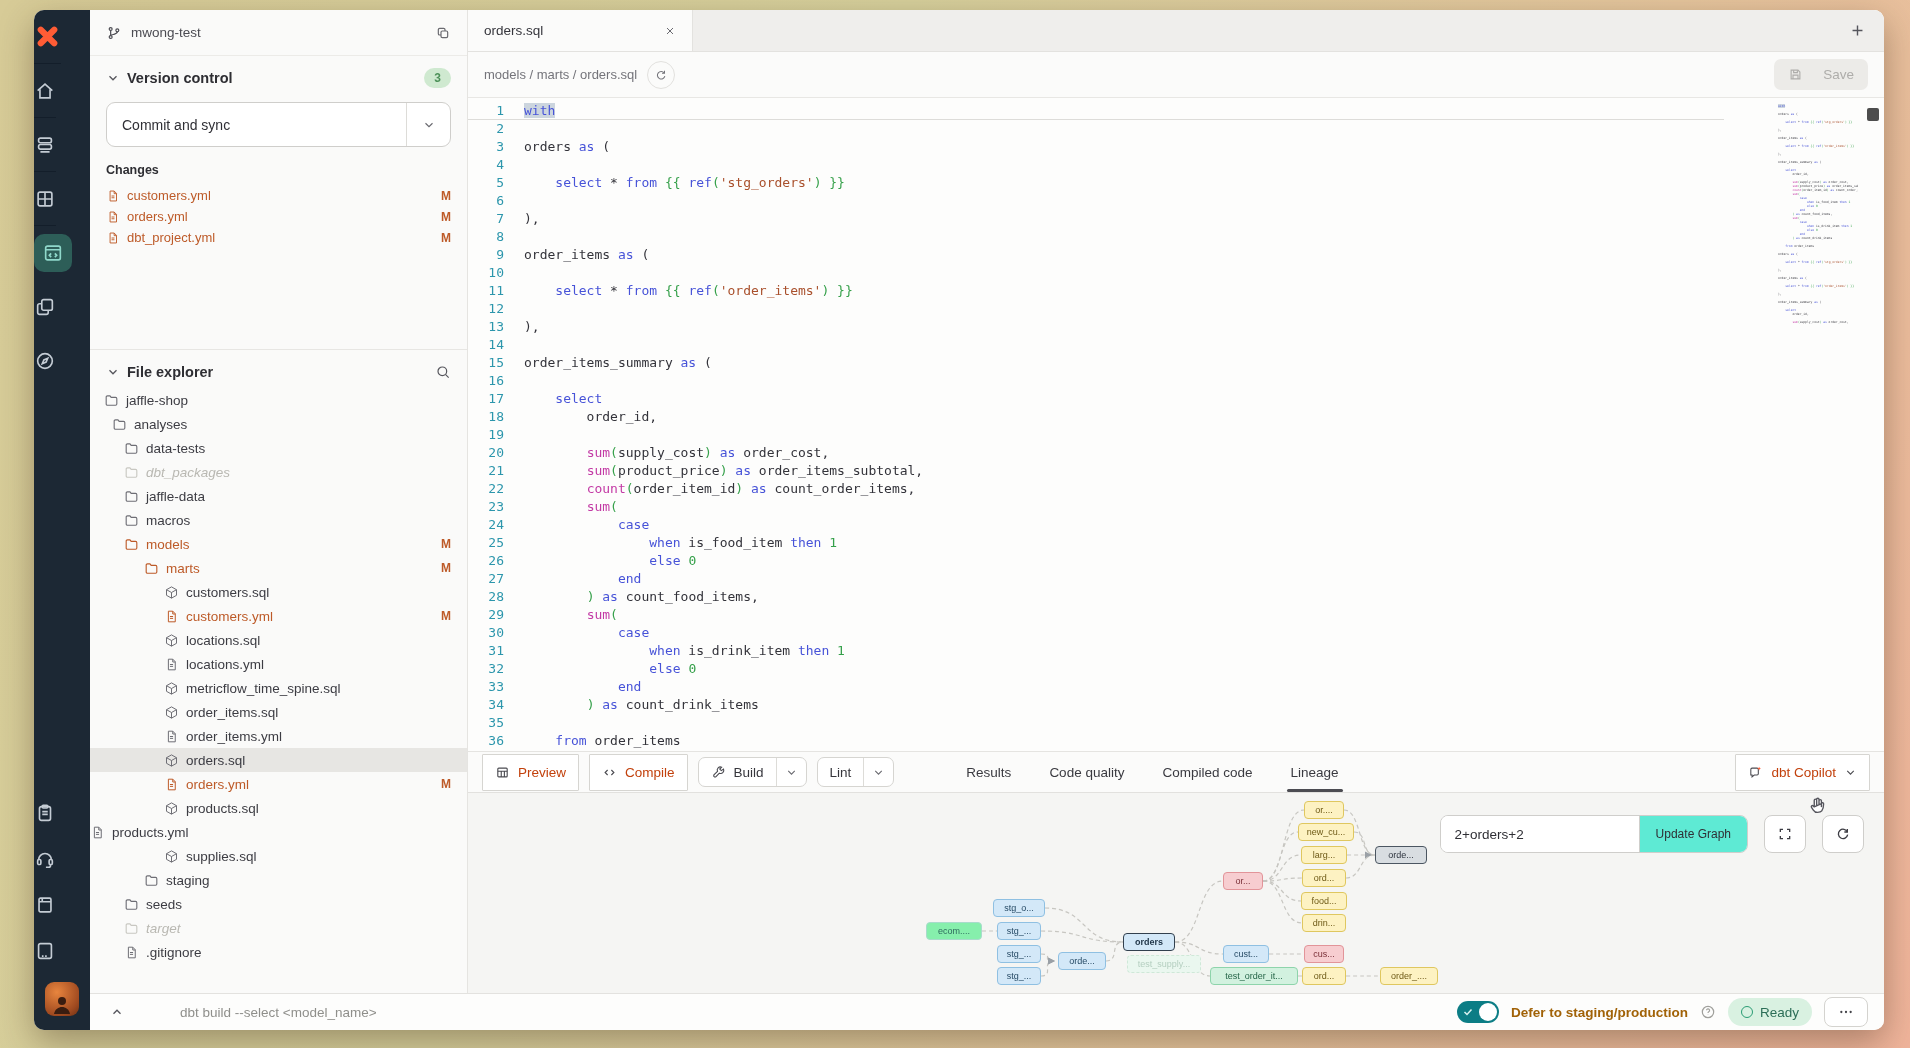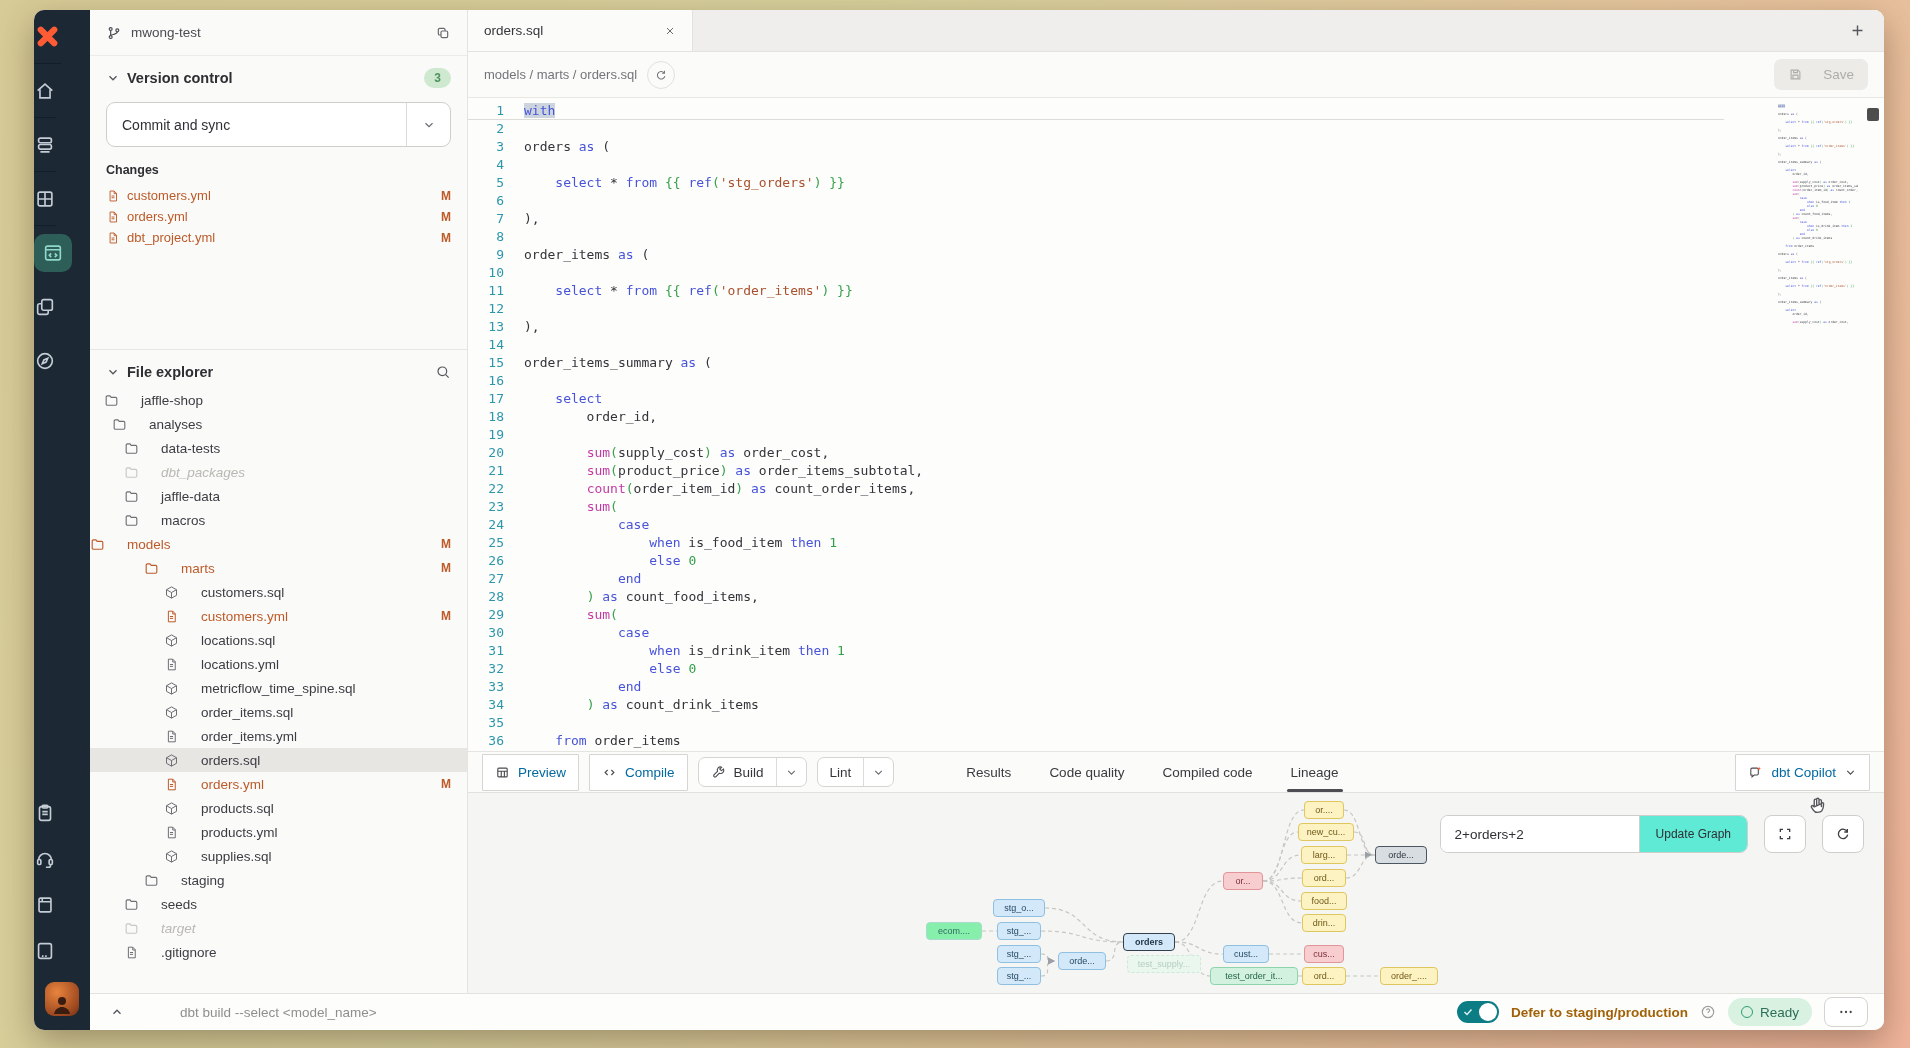"jaffle-shop" .trow { gap: 22px -> 7px }
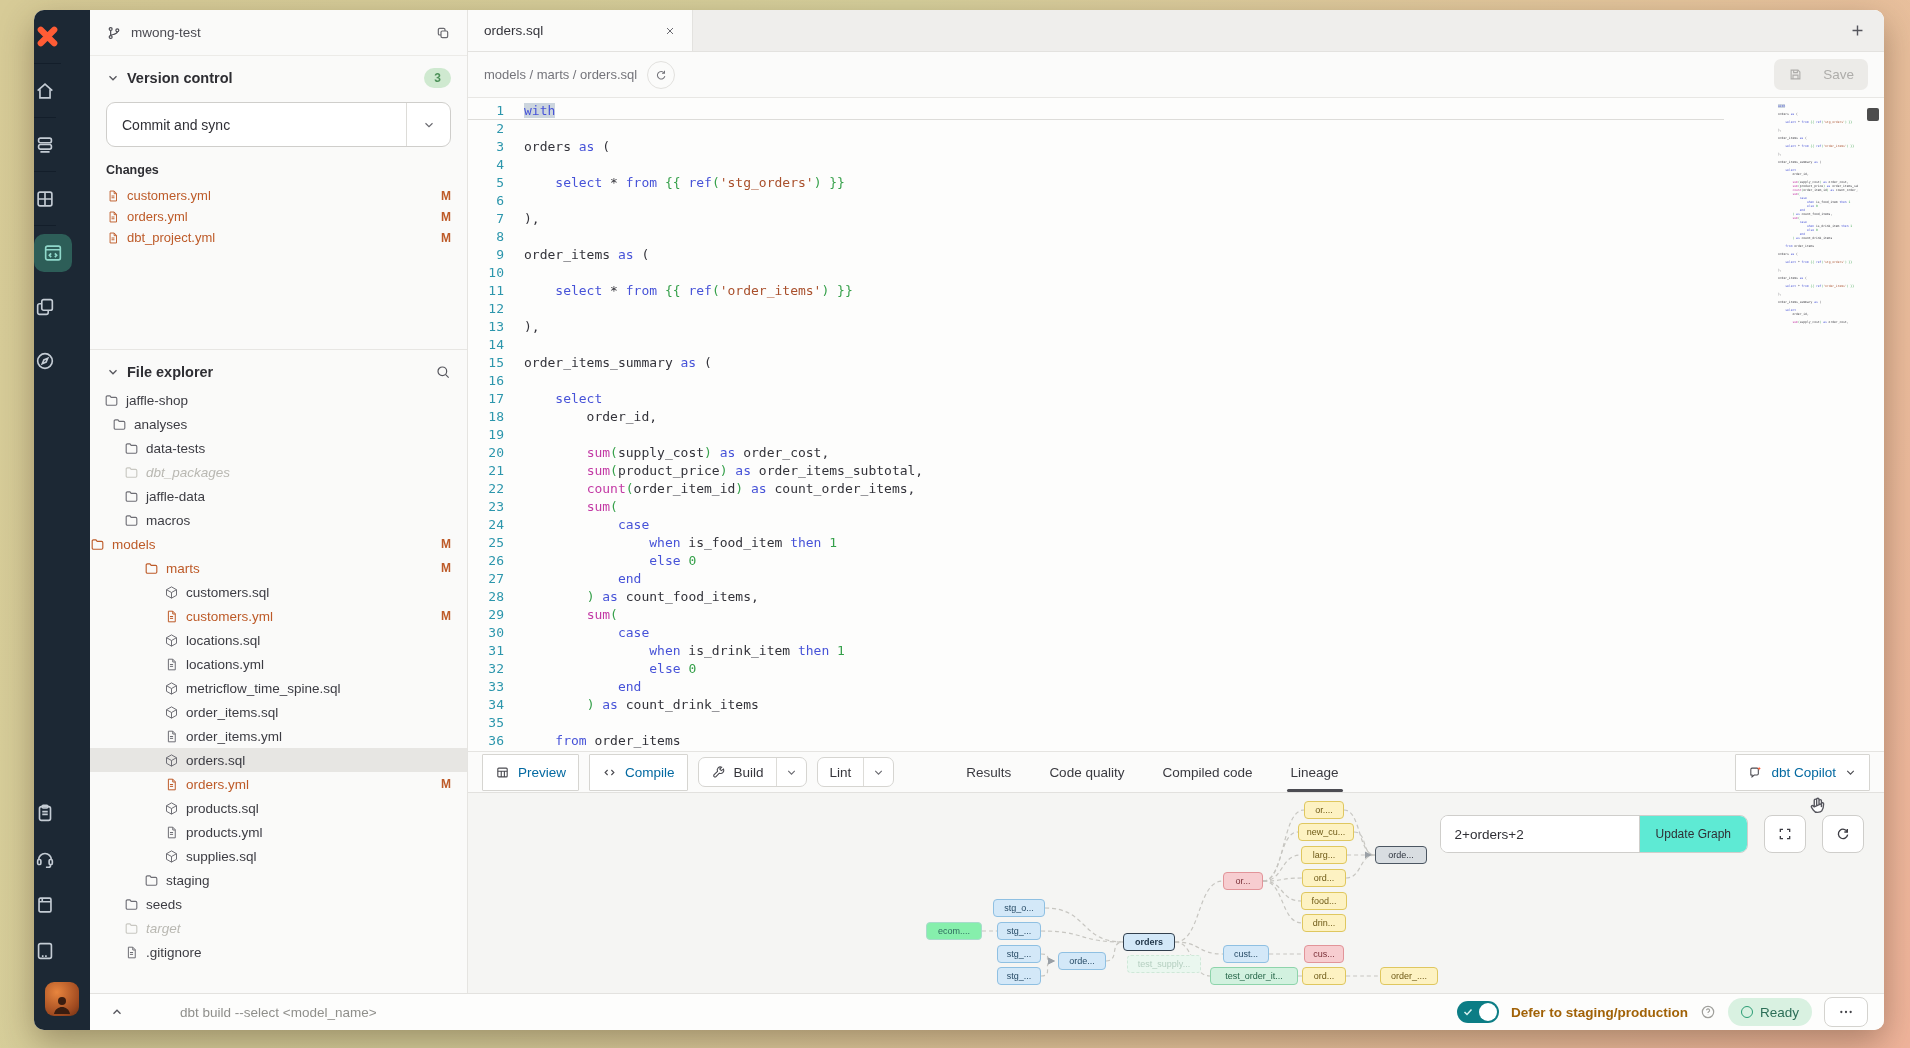"models" div.trow { padding-left: none -> 34px }
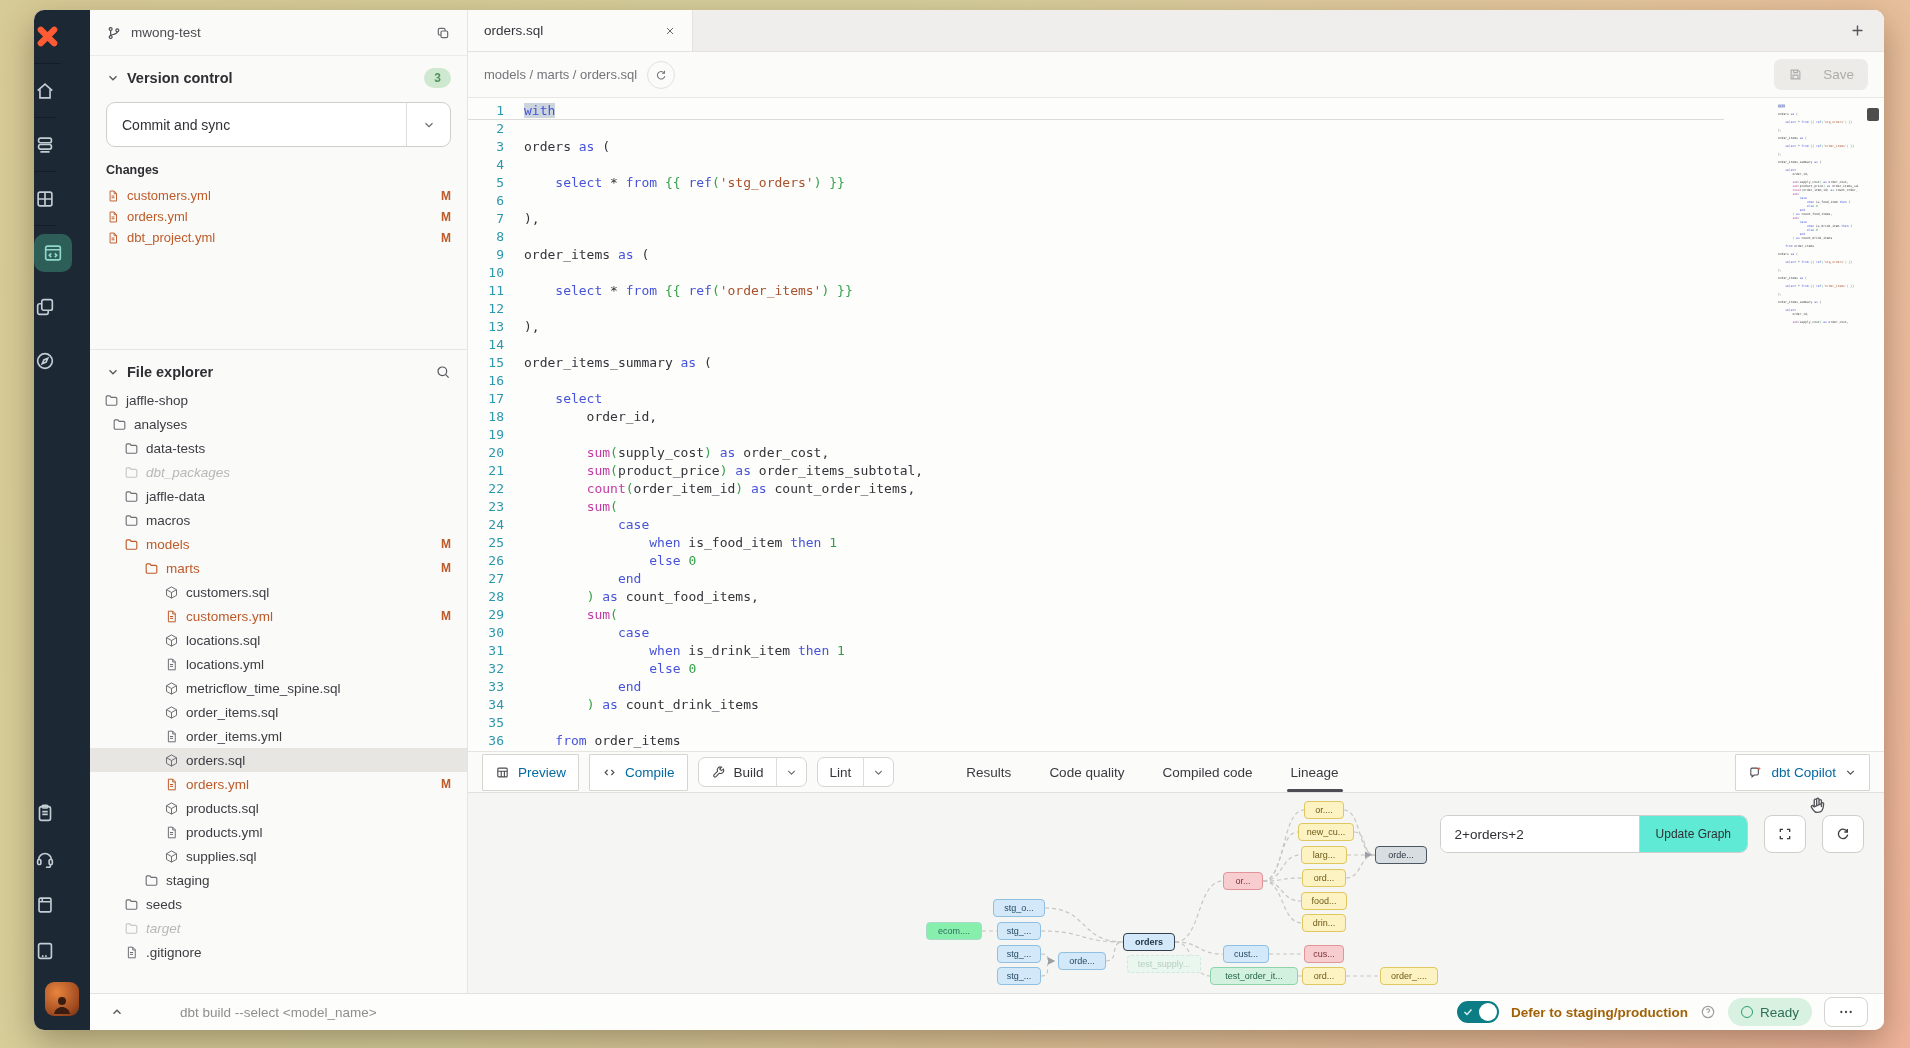"Preview" .tbtn { color: #0369a1 -> #c2410c }
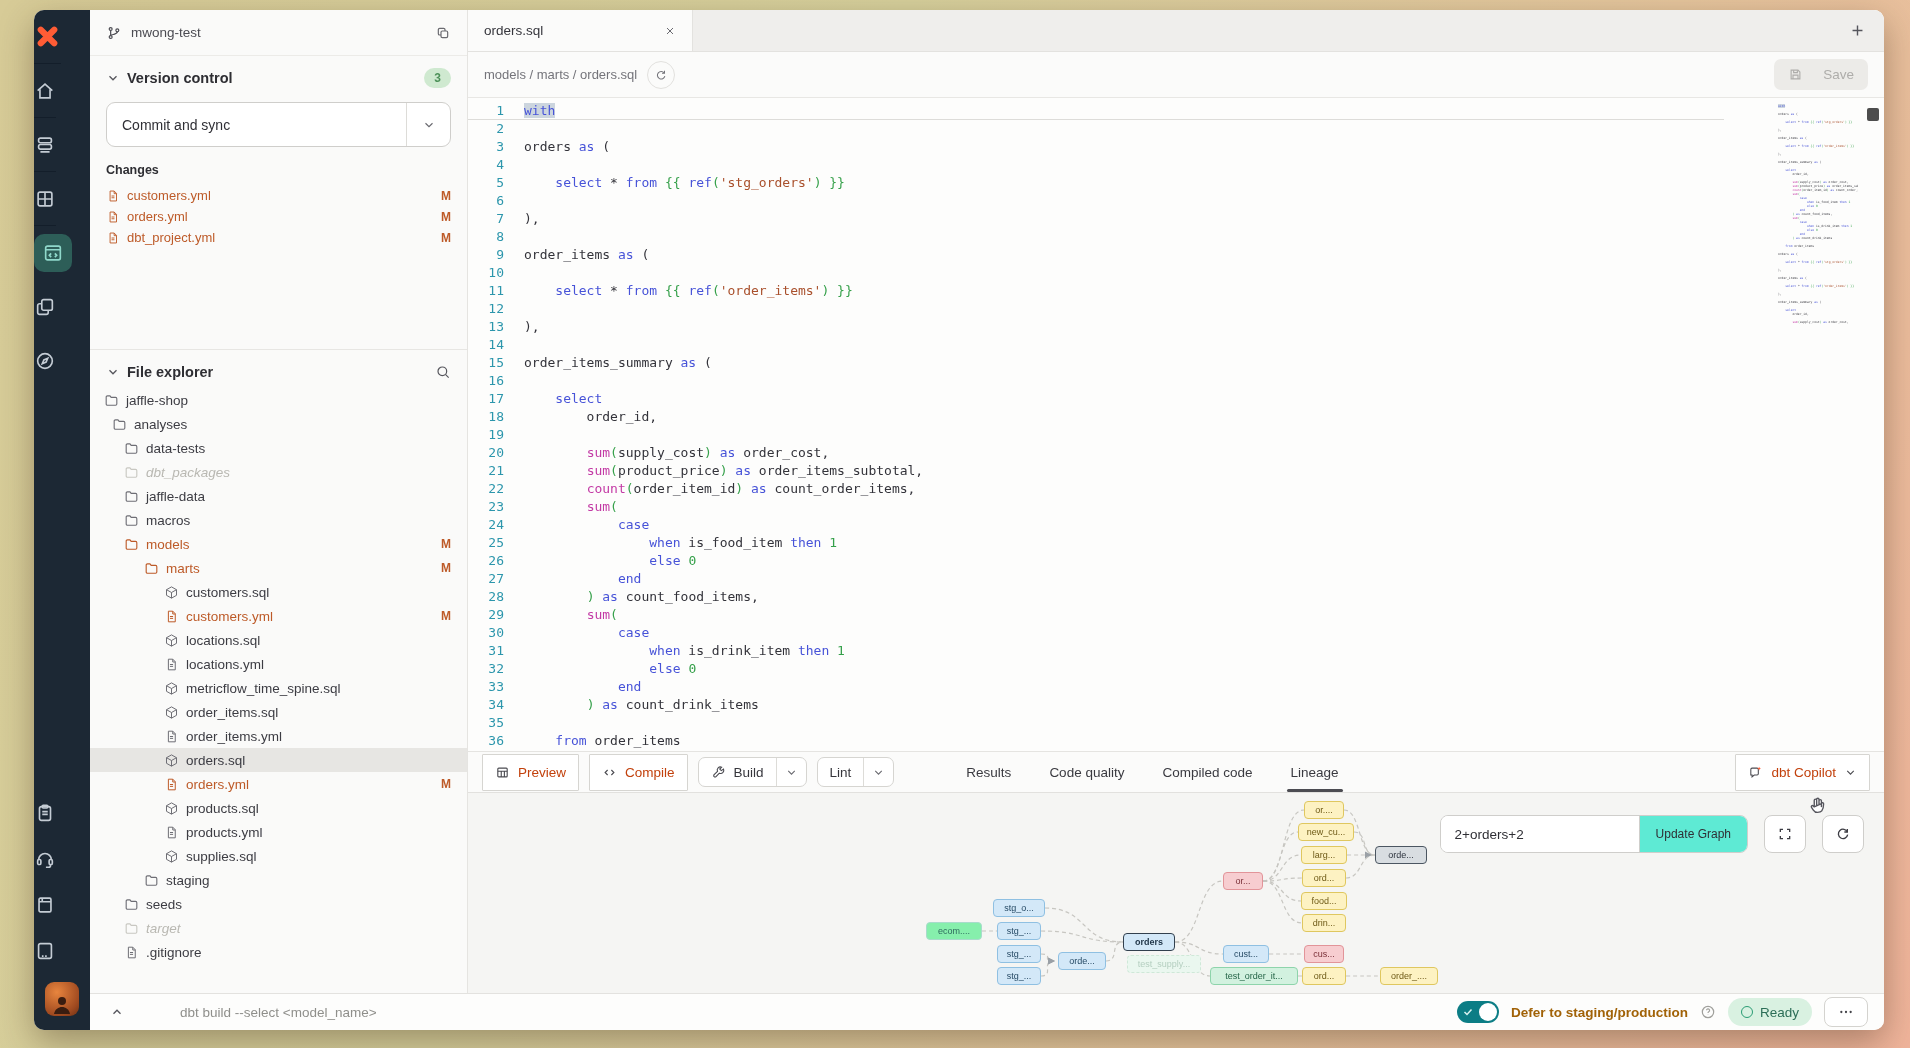"products.yml" div.trow { padding-left: 74px -> none }
